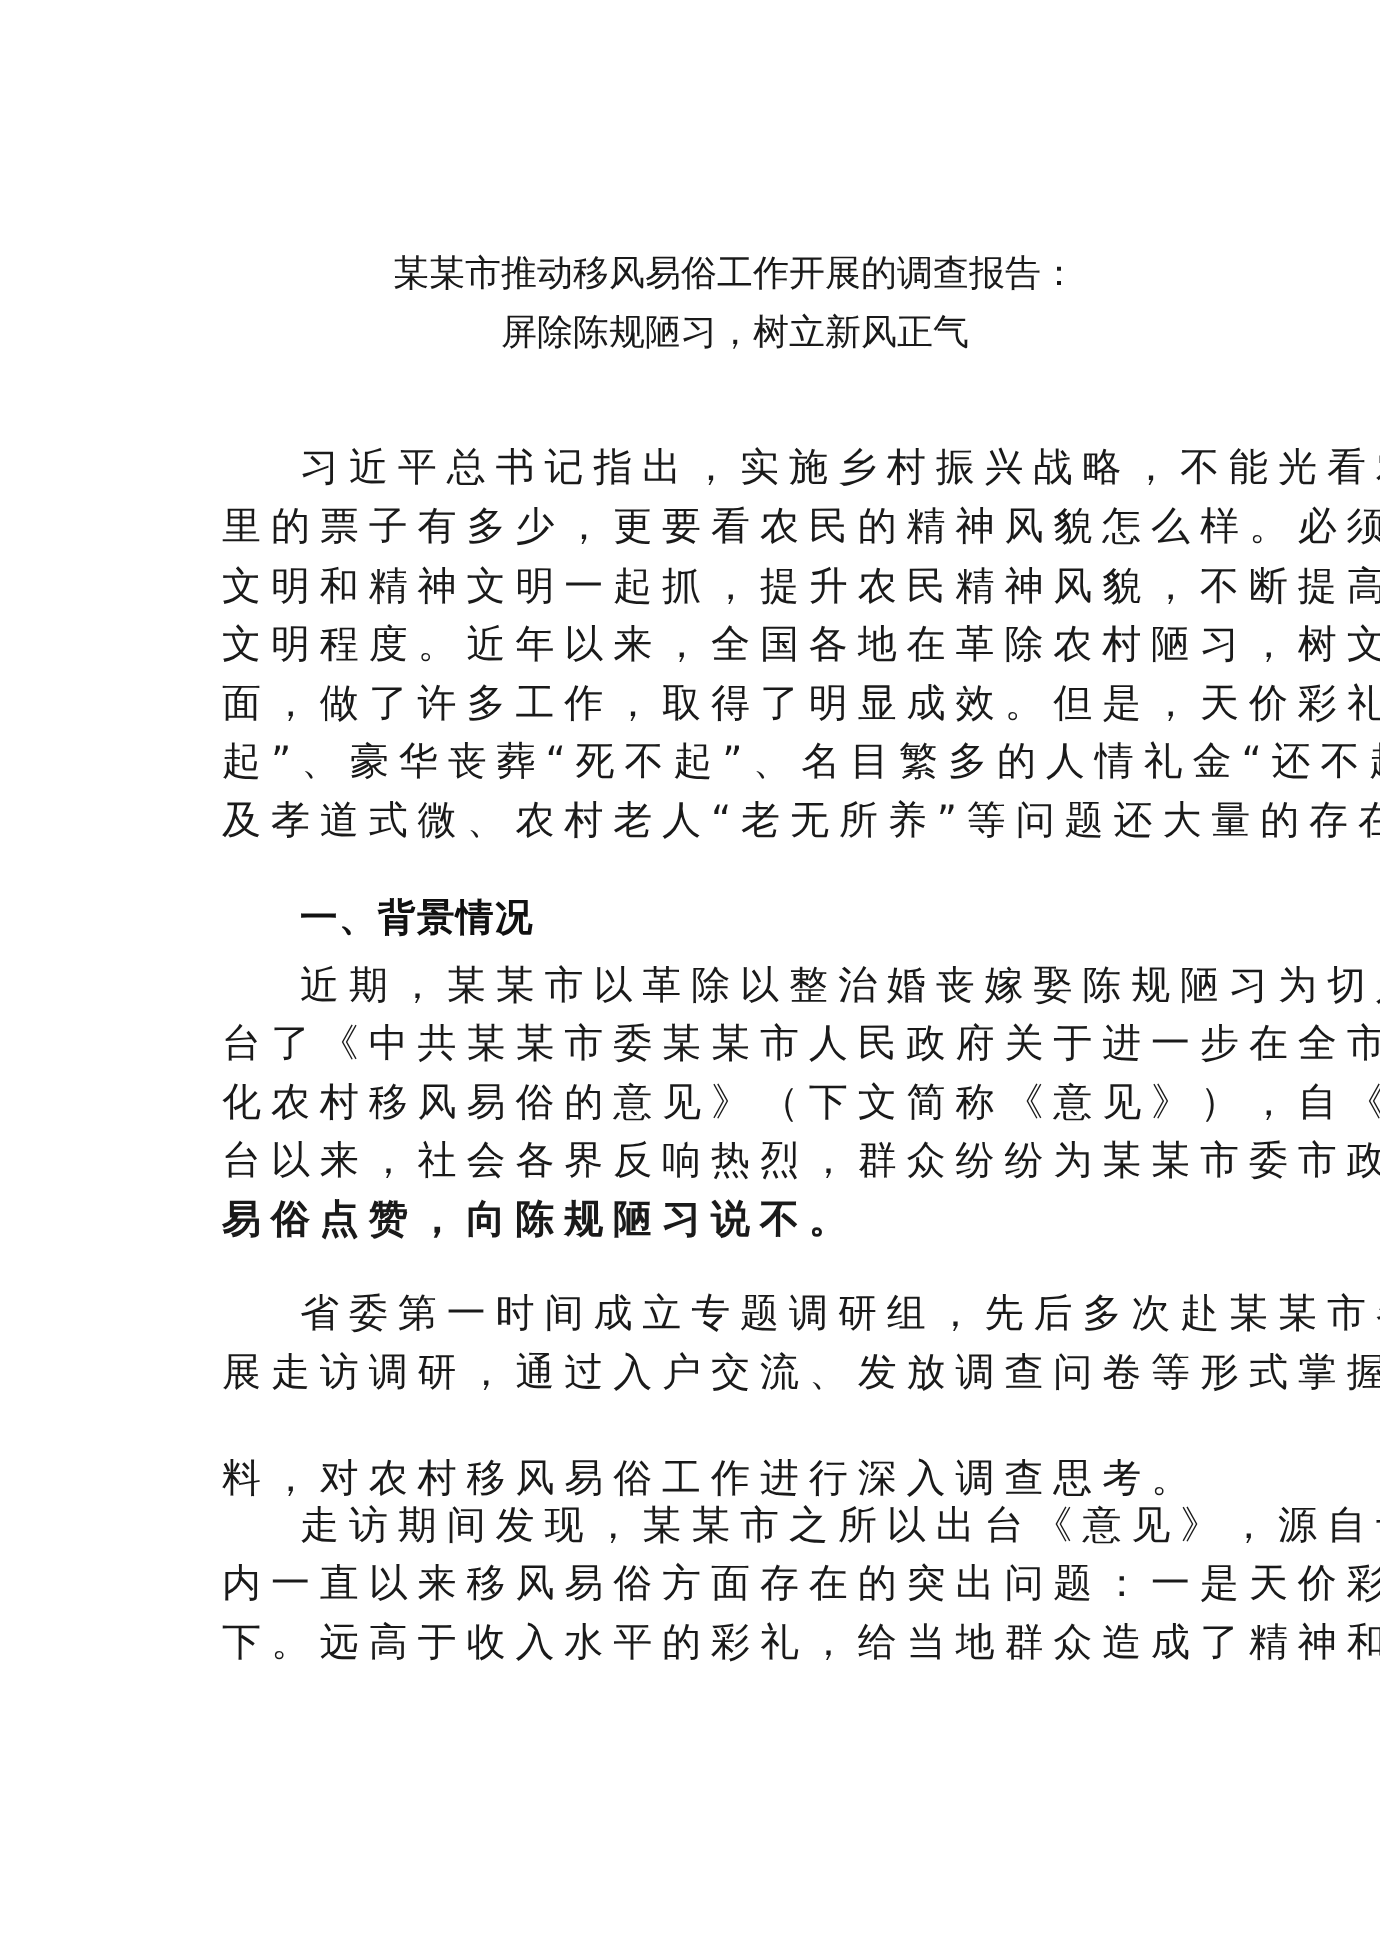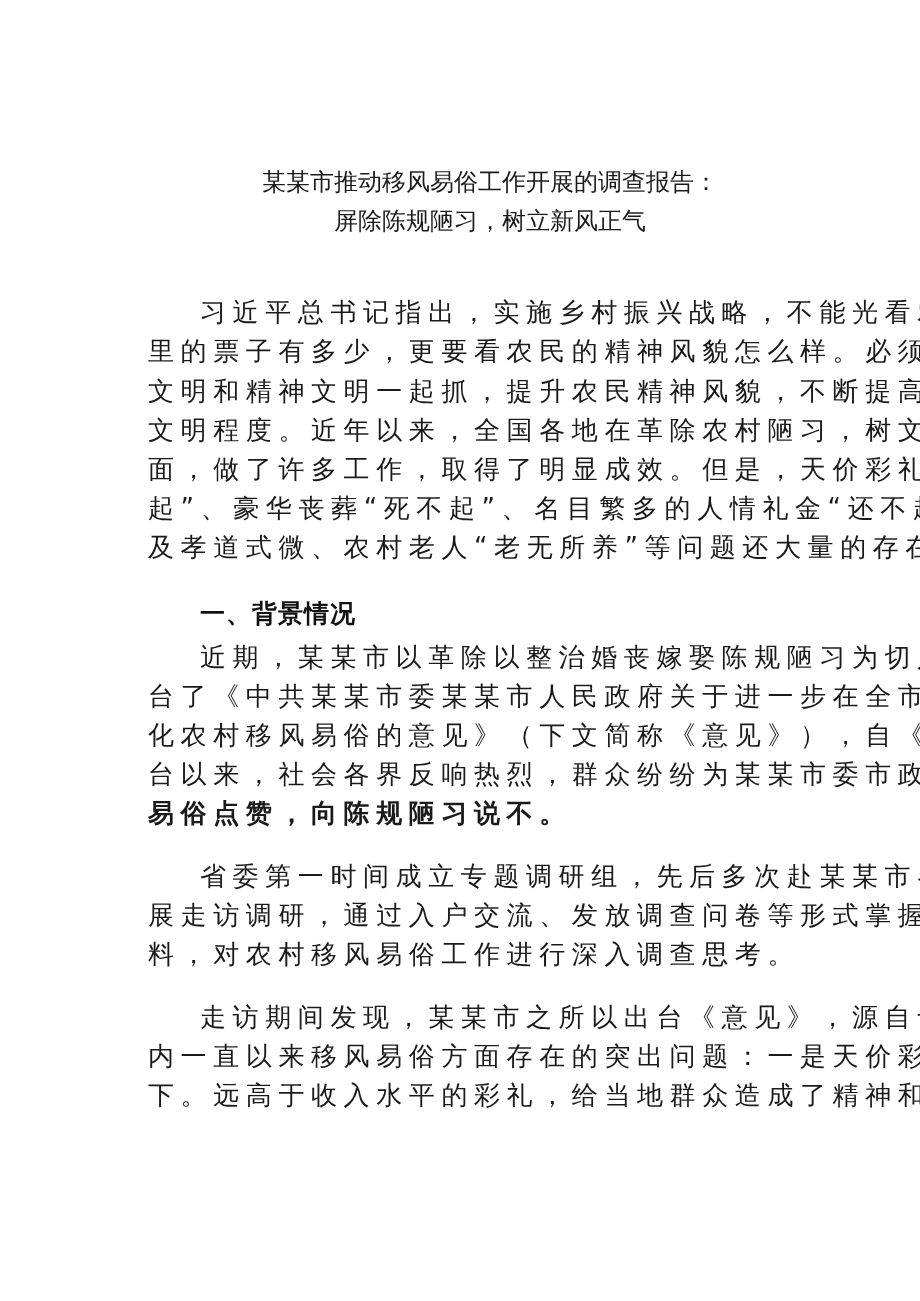"一、背景情况" div.heading { font-family: none -> Liberation Mono, monospace }
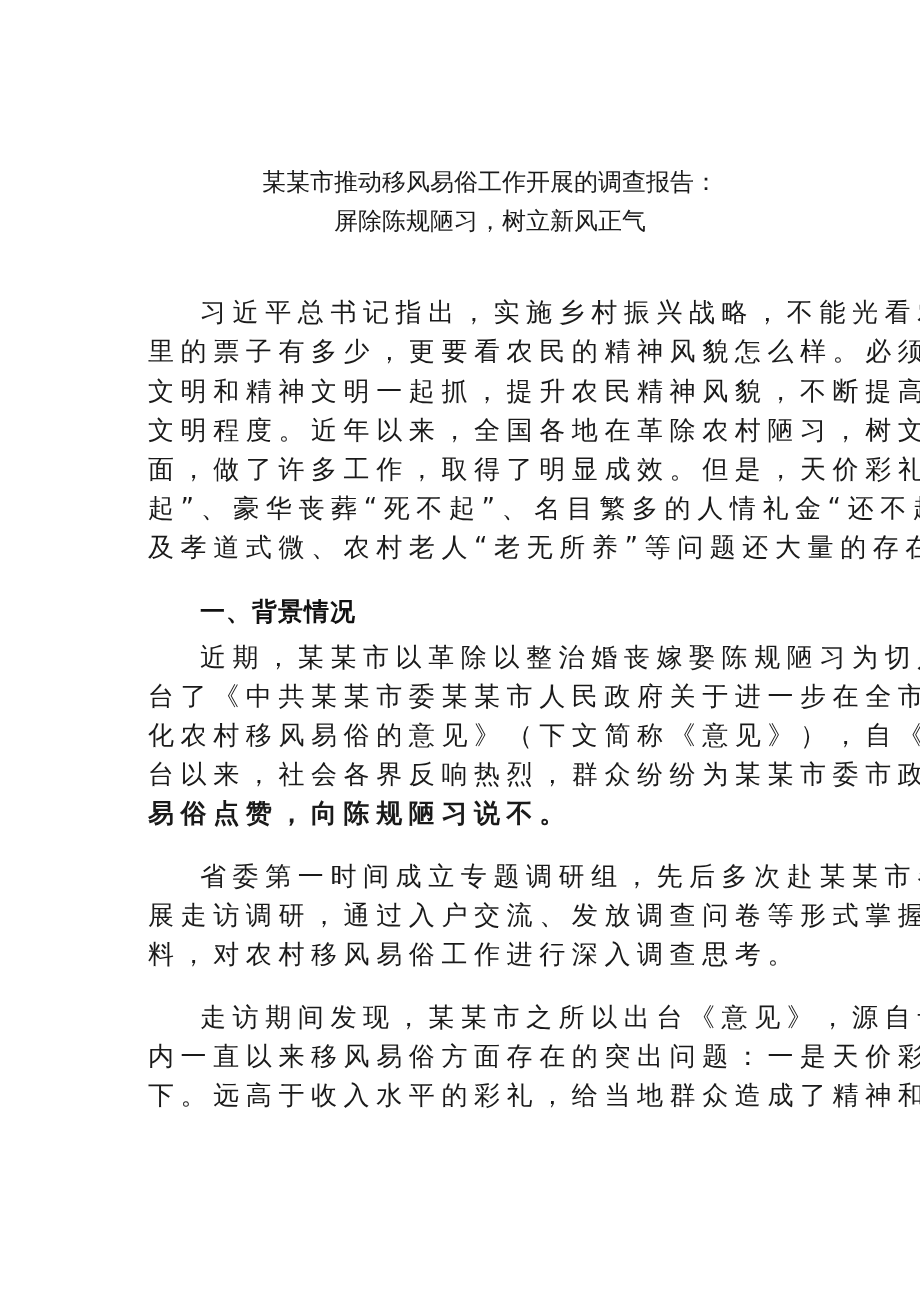"料，对农村移风易俗工作进行深入调查思考。" div.line { top: 935px -> 967px }
